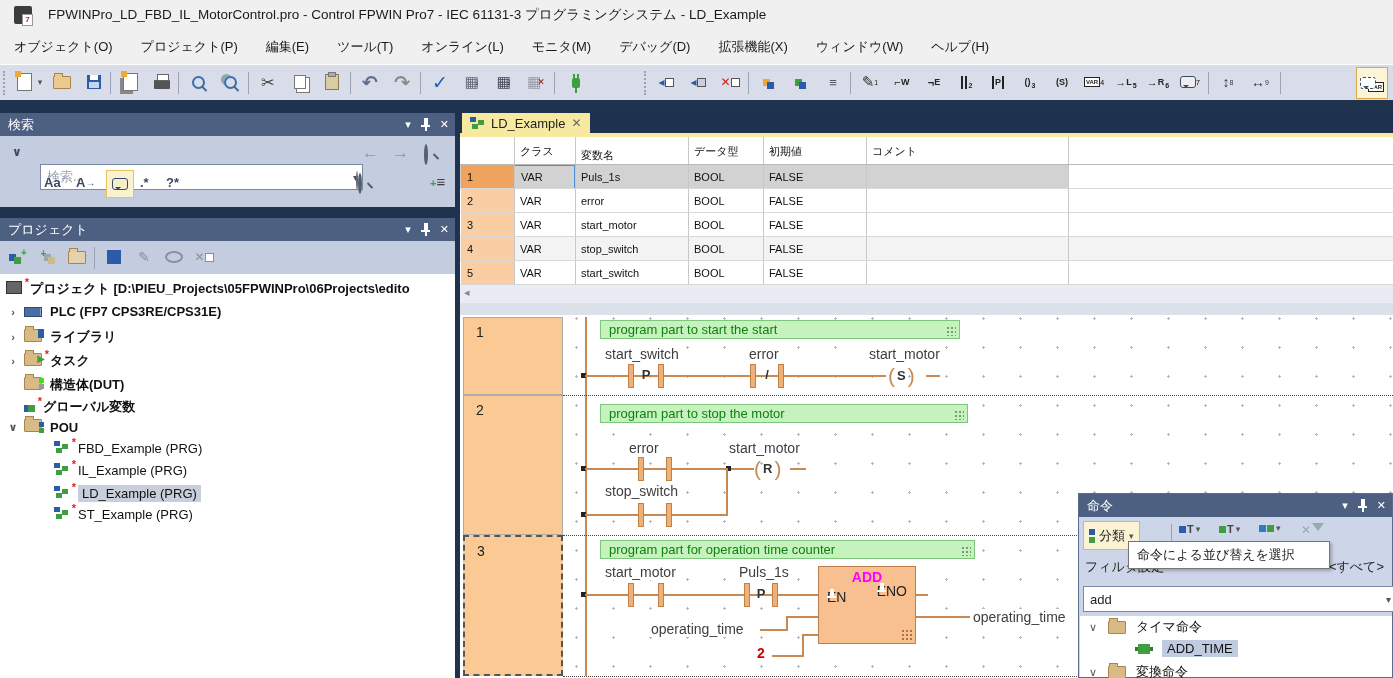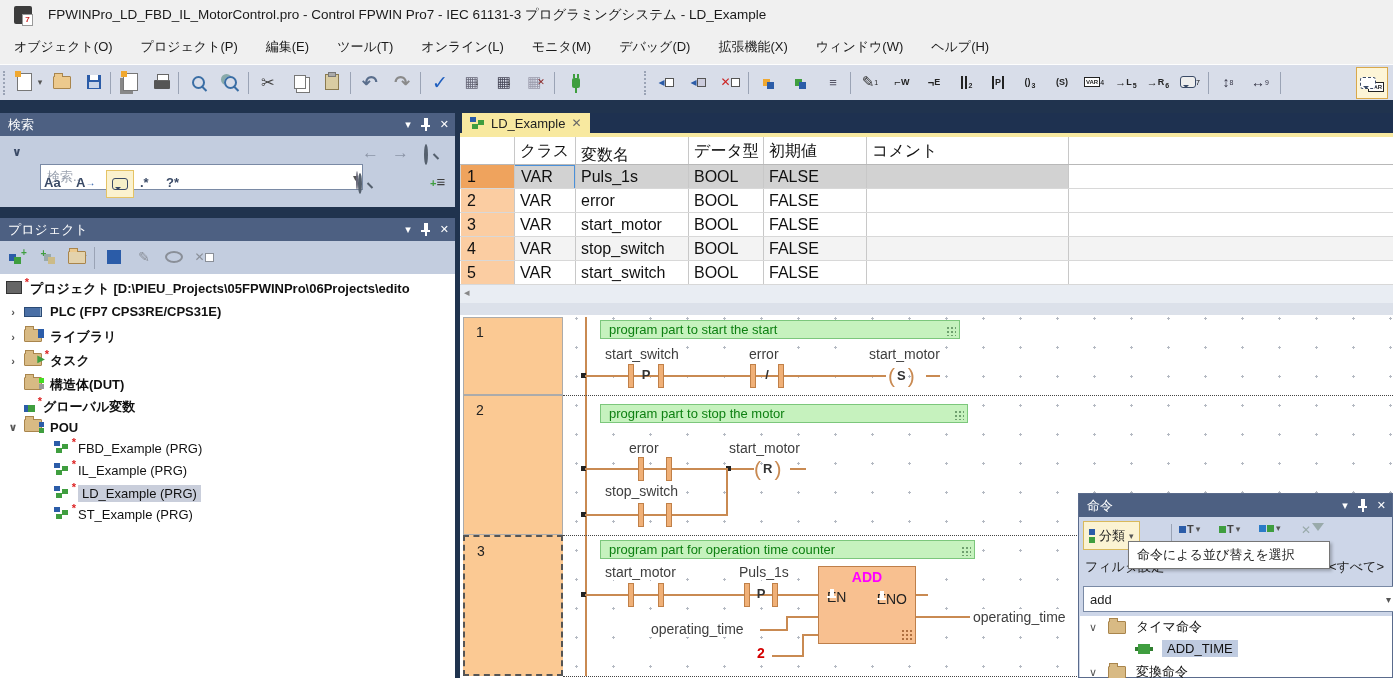"クラス" .cell { font-size: 16px -> 11px }
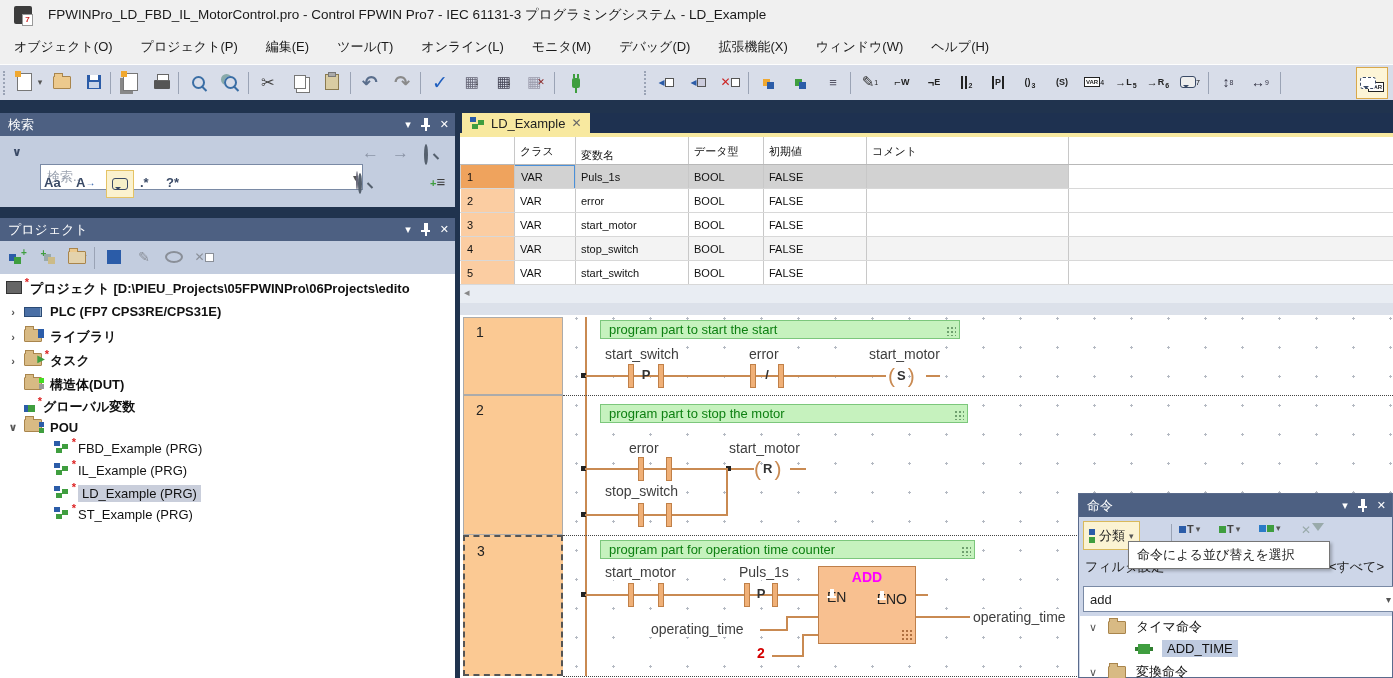"ENO" div.pin { top: 24px -> 16px }
